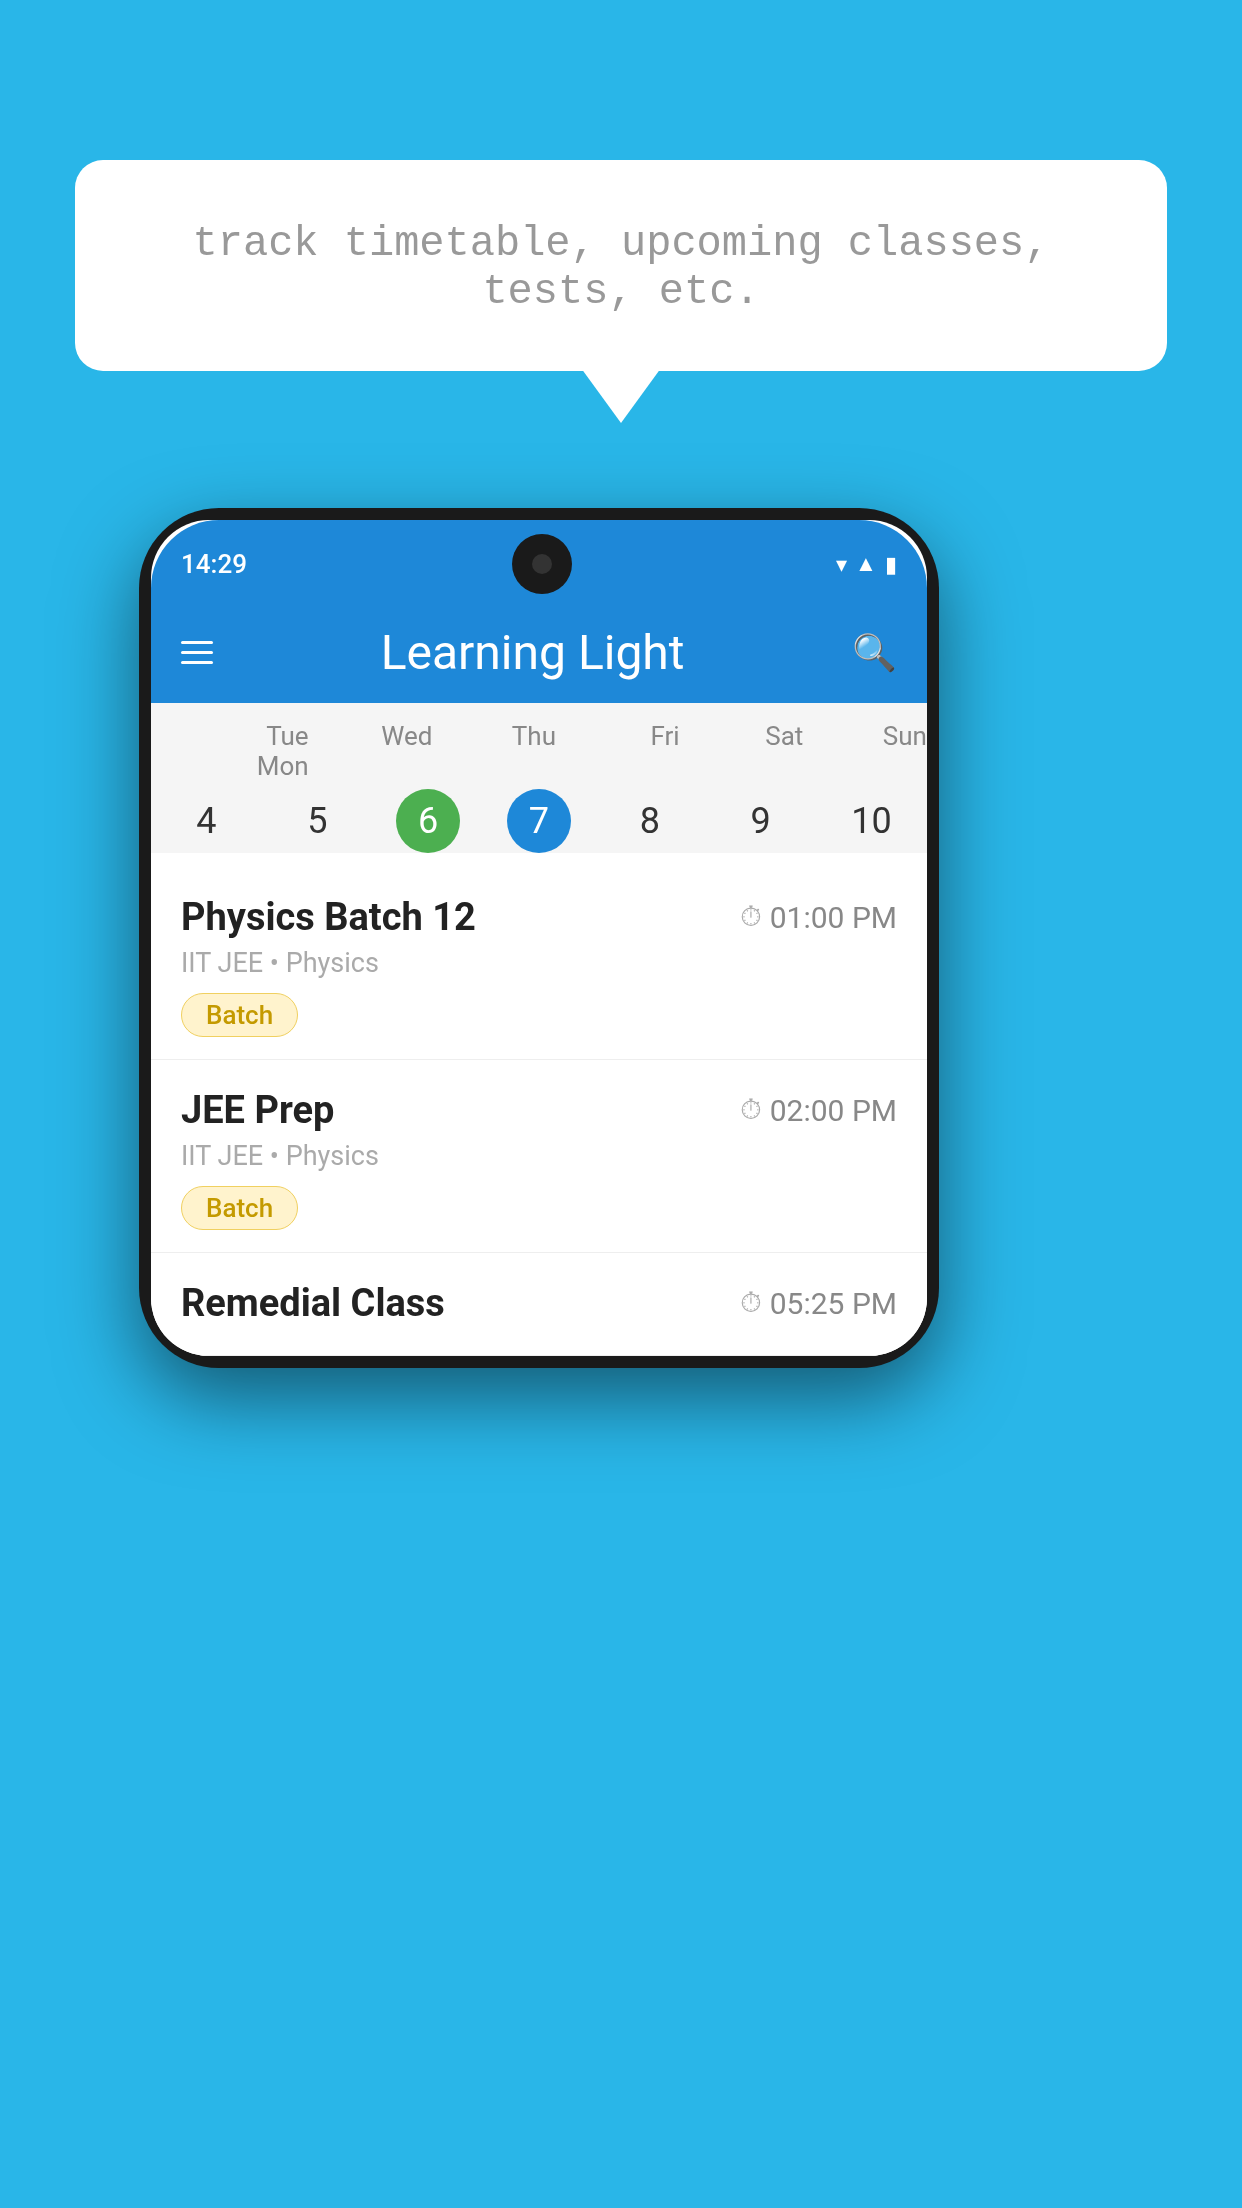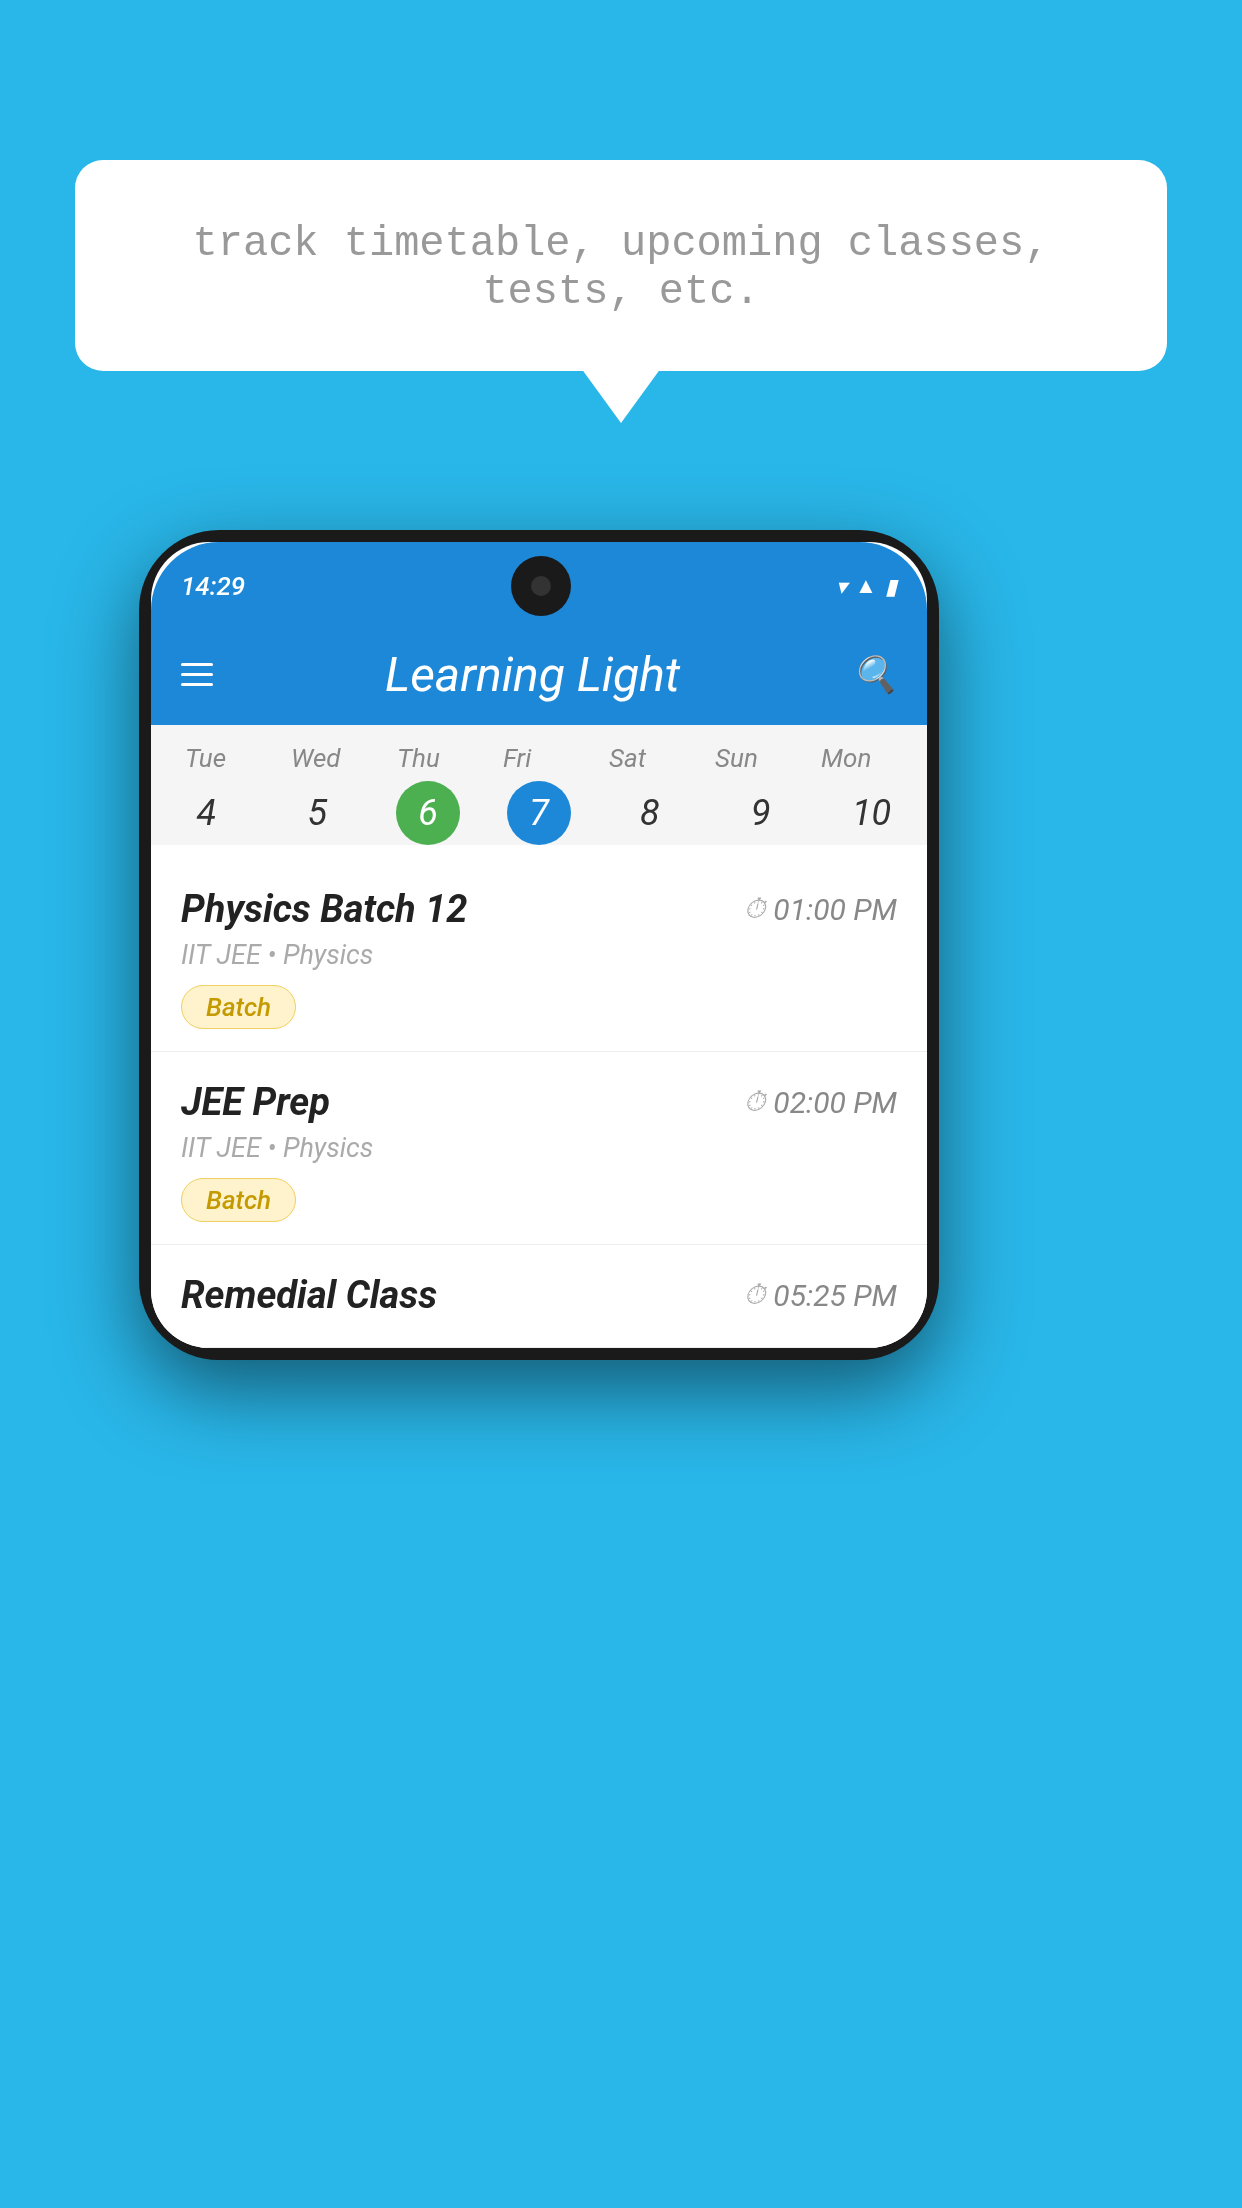"14:29" .phone-wrapper { font-style: italic -> none; top: 530px -> 508px }
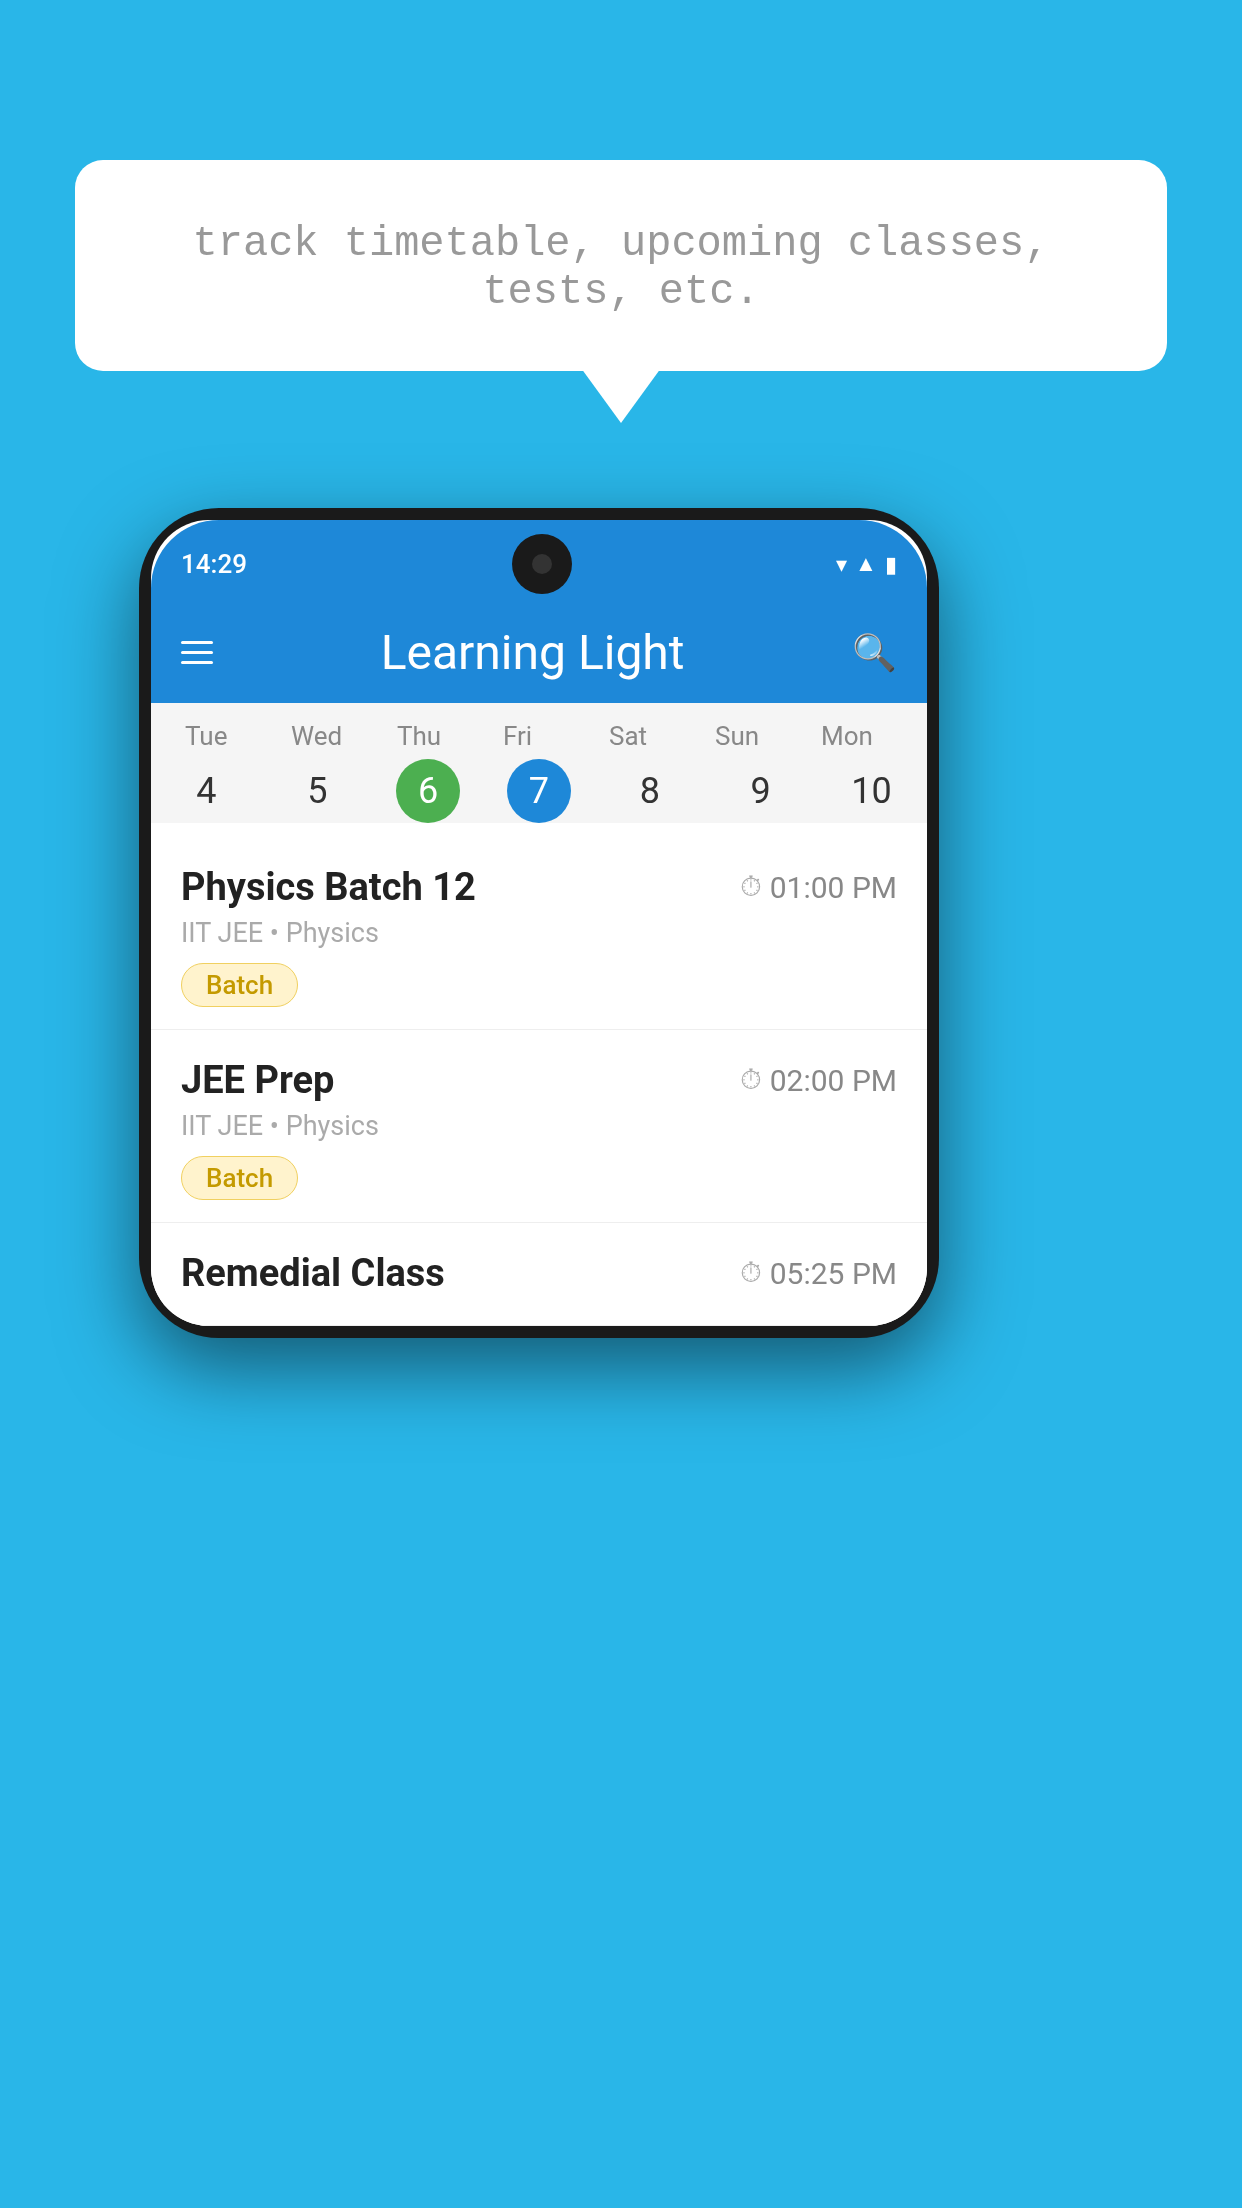"Tue" .day-headers { grid-template-columns: repeat(7, 1fr) -> repeat(6, 1fr); text-align: left -> right }
